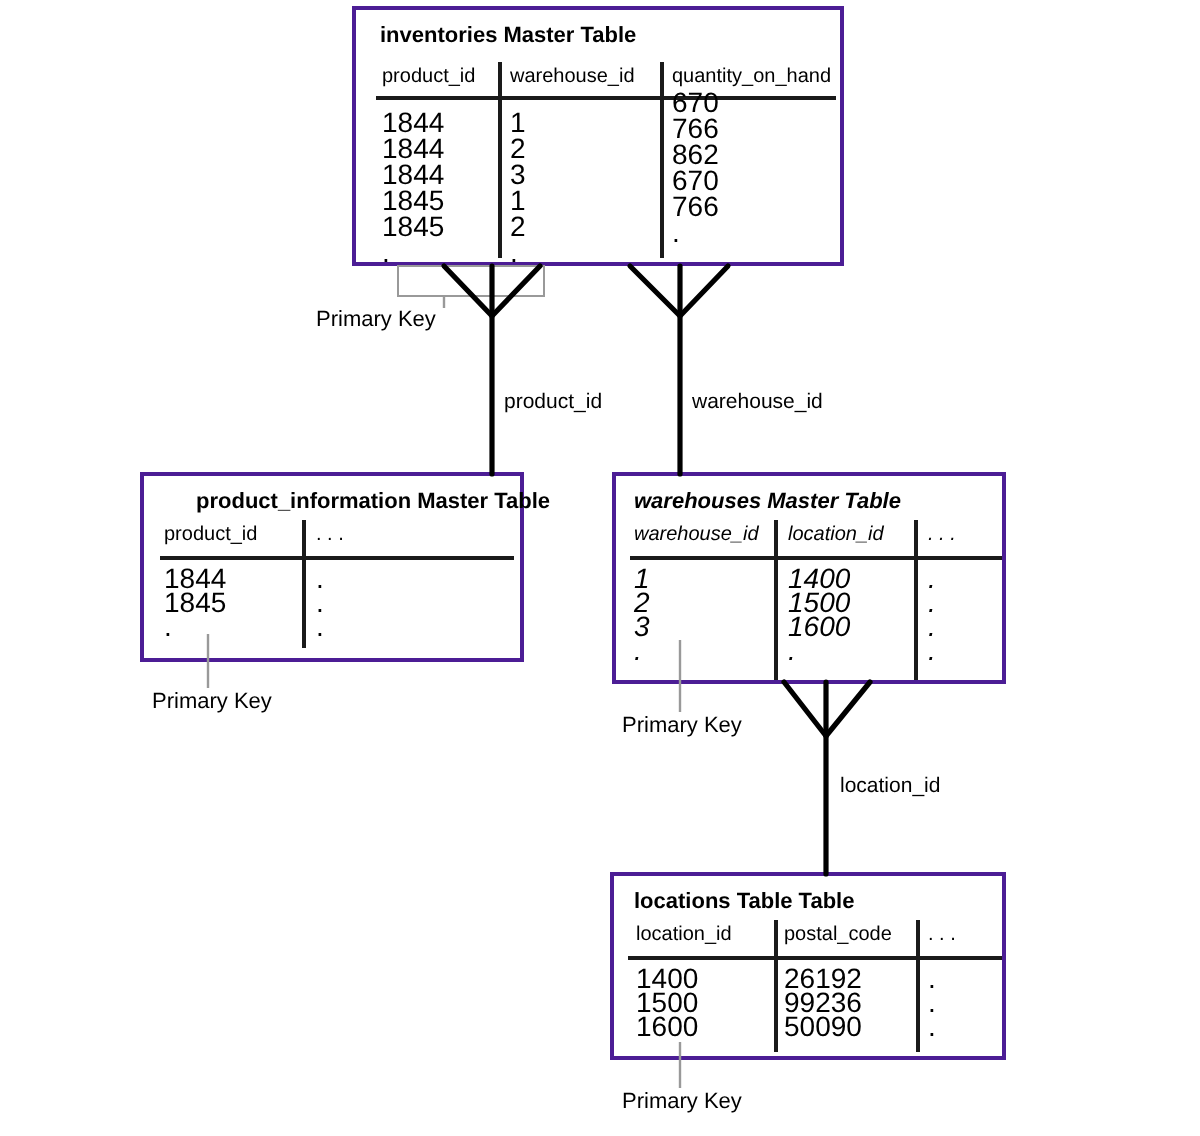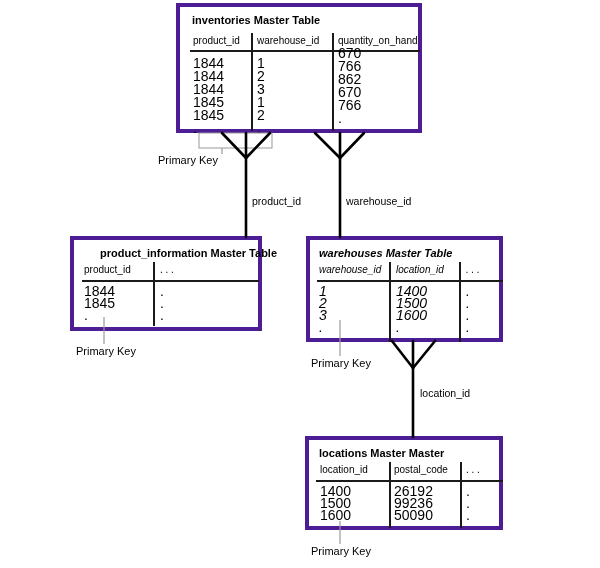"inventories Master Table" .tbl { border: 4px solid #4c1d95 -> 2px solid #4c1d95 }
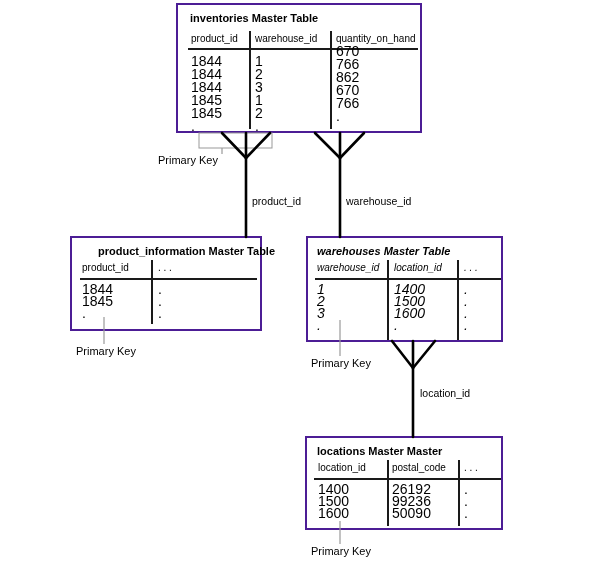"locations Master Master" div.tbl-title { text: Master Master -> Table Table }
